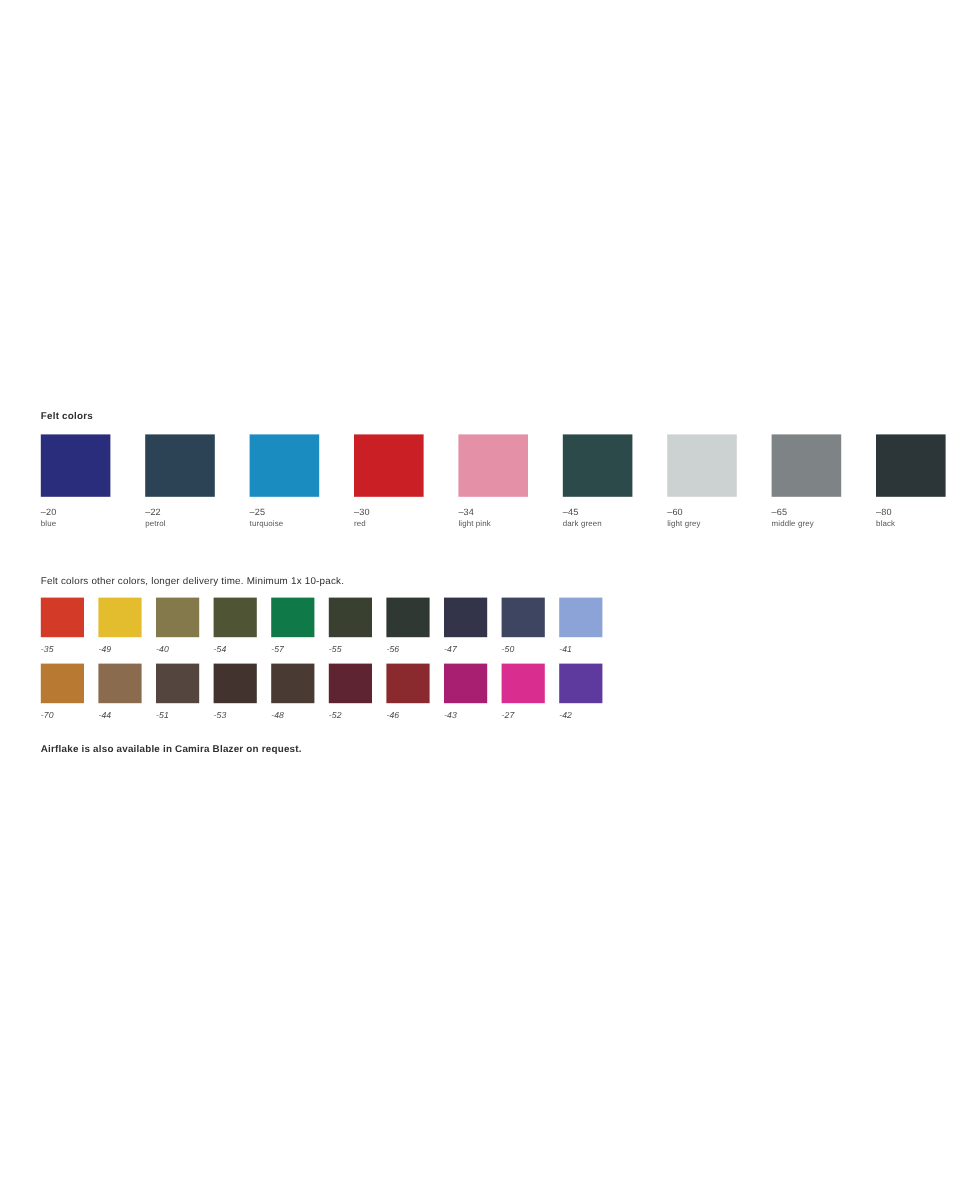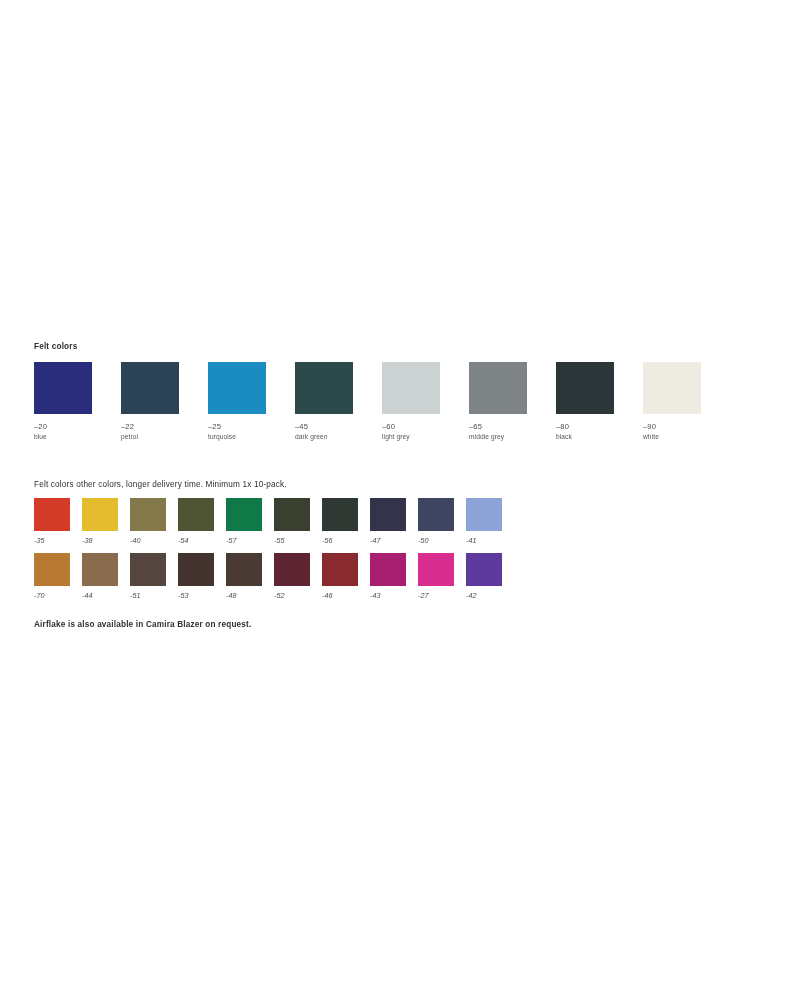"–30" div.sw-large { html: none -> <div> <span></span> <div>–30</div> <div>red</div> </div> }
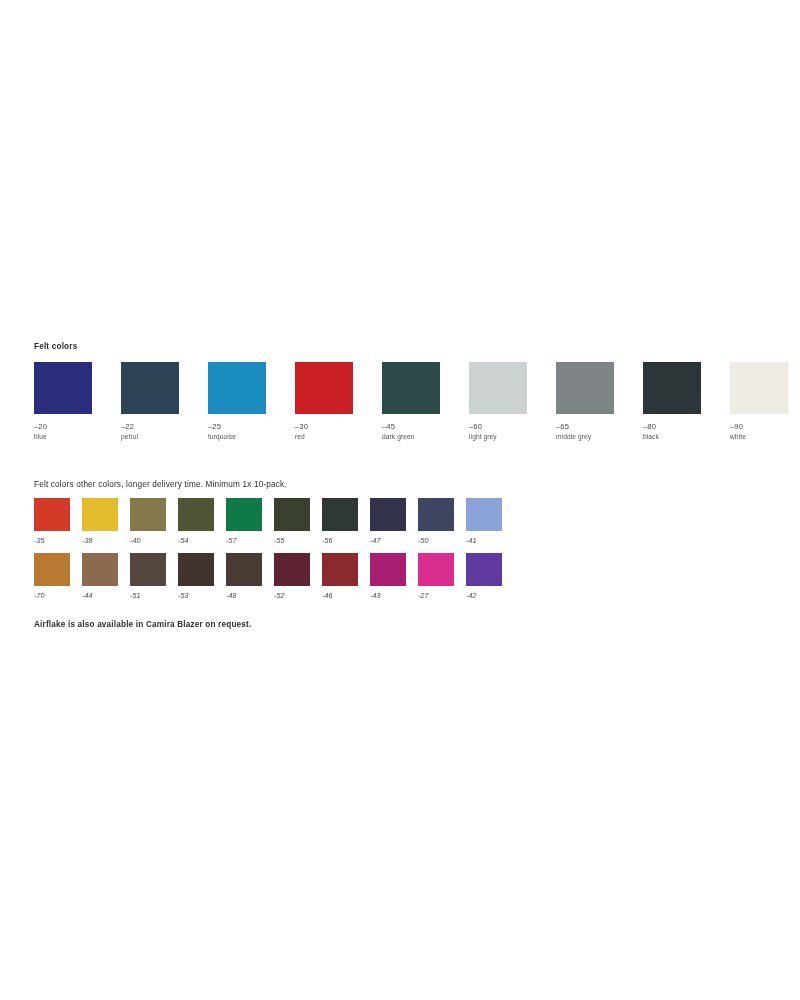"–34" div.sw-large { html: none -> <div> <span></span> <div>–34</div> <div>light pink</div> </div> }
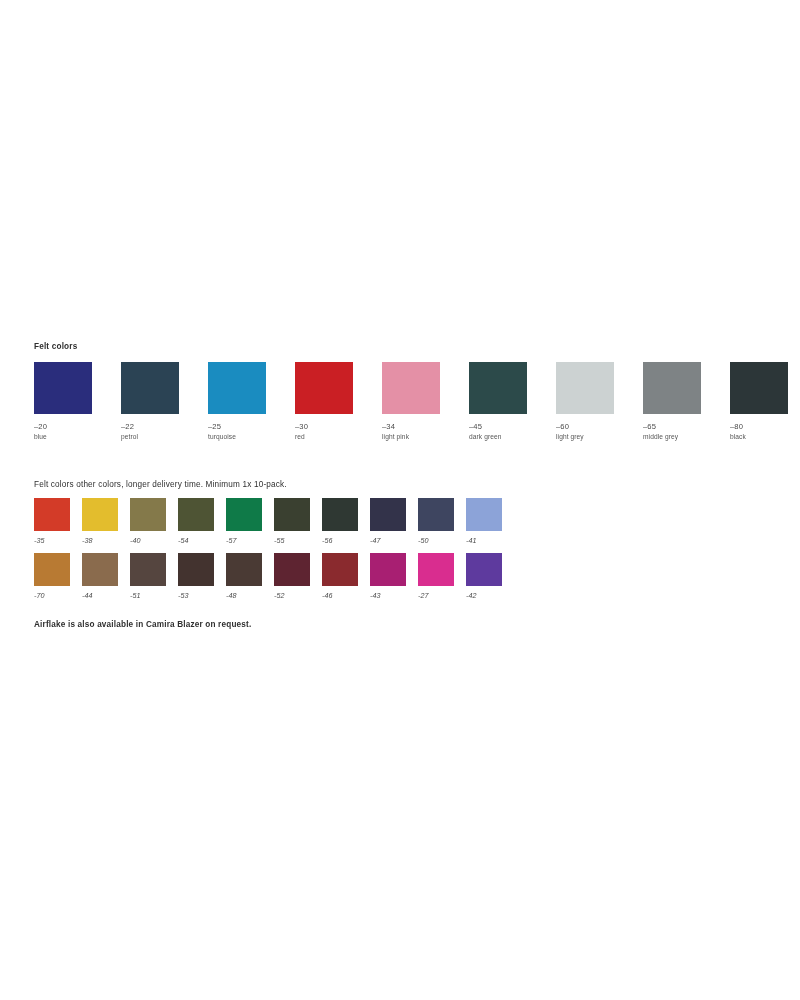"-38" div.code { text: -38 -> -49 }
